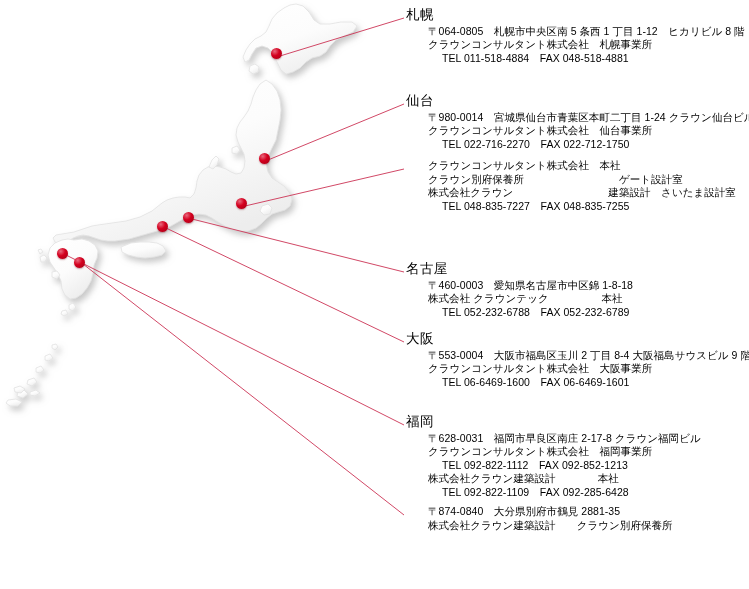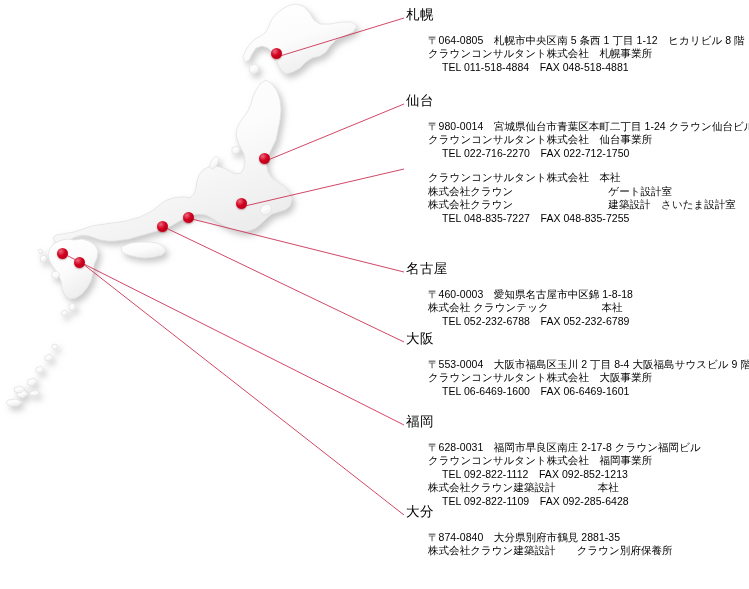"〒064-0805 札幌市中央区南 5 条西 1" .detail-lines { margin-top: 12px -> none }
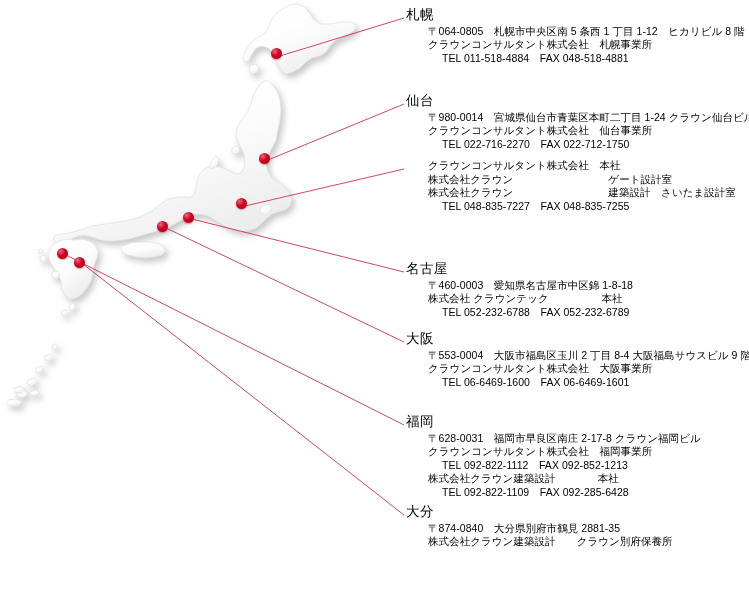"株式会社クラウン ゲート設計室" div.dline { text: 株式会社クラウン -> クラウン別府保養所 }
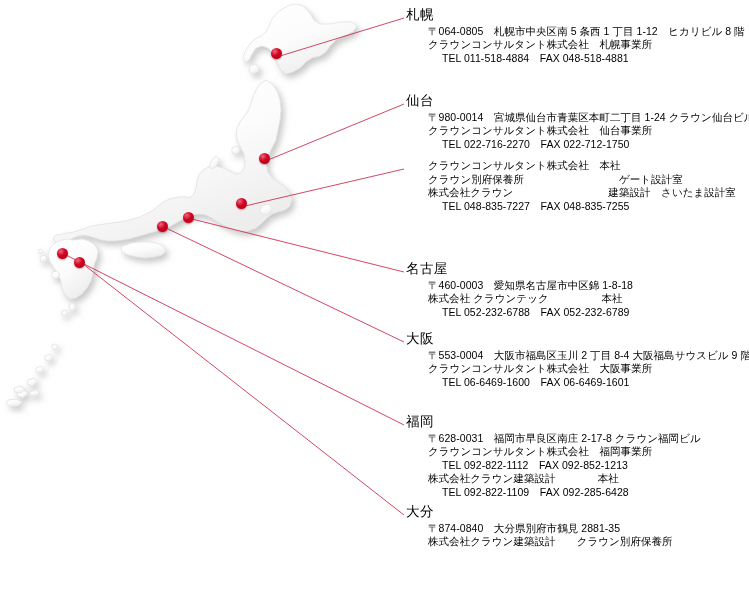"大分" div.city-title { html: <div>大分</div> -> none }
